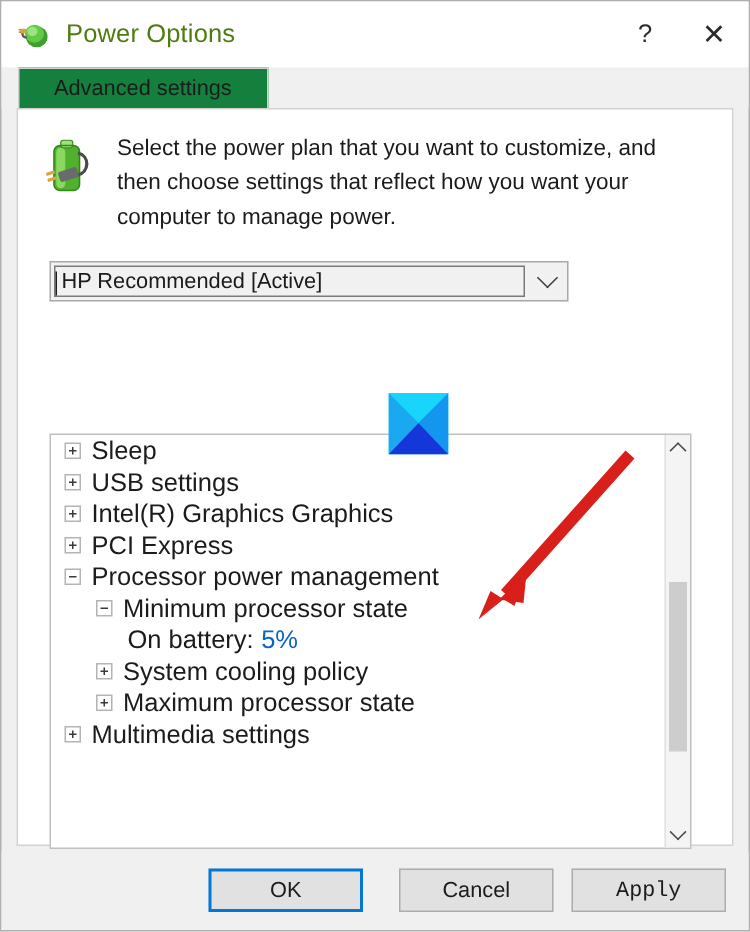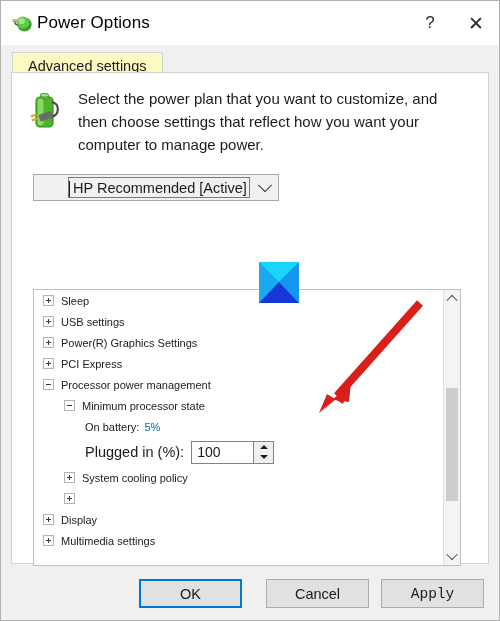"Power Options" .title-text { color: #000000 -> #4d7c0f; margin-left: 3px -> 10px }
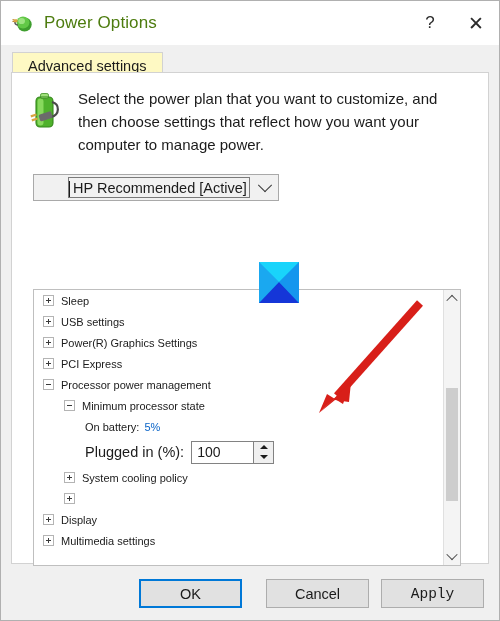"Advanced settings" .tab { background: #fef9c3 -> #15803d; padding: 0 15px -> 0 23px; top: 7px -> 0 }
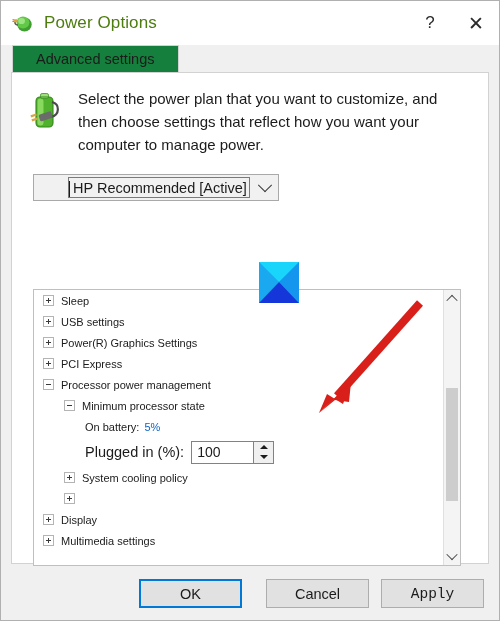"HP Recommended [Active]" .combo-wrap { padding-left: 32px -> none; width: 246px -> 346px }
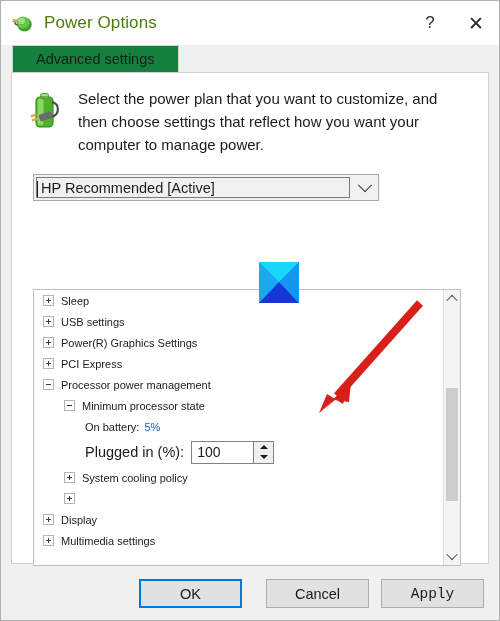"Sleep" .trow { font-size: 11px -> 17px }
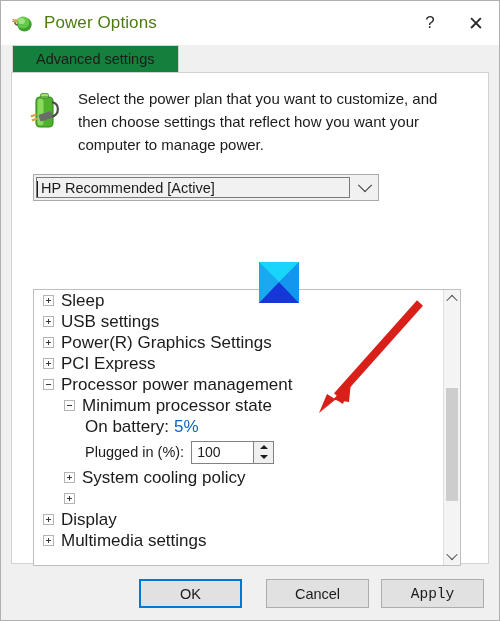"Power(R) Graphics Settings" span.row-label { text: Power(R) Graphics Settings -> Intel(R) Graphics Graphics }
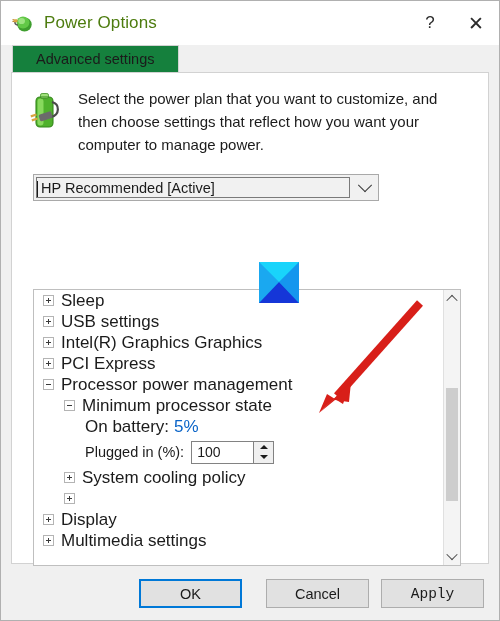"Plugged in (%):" div.spin-row { html: <div> <span>Plugged in (%):</span> <span> <span>100</span> <span> <span> <span></span> </span> <span> <span></span> </span> </span> </span> </div> -> none }
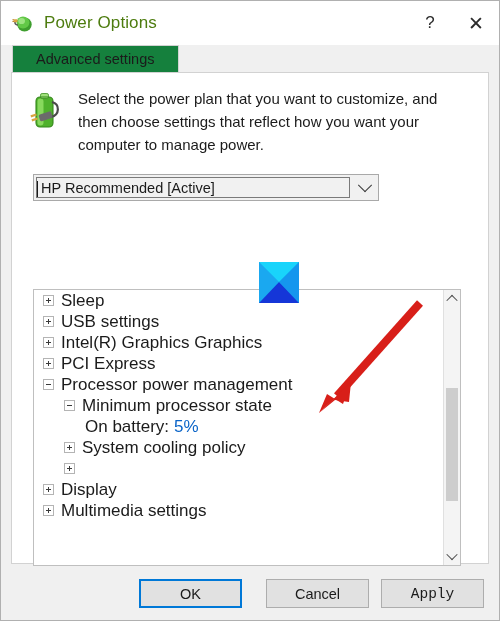"Maximum processor state" span.row-label { html: none -> <span>Maximum processor state</span> }
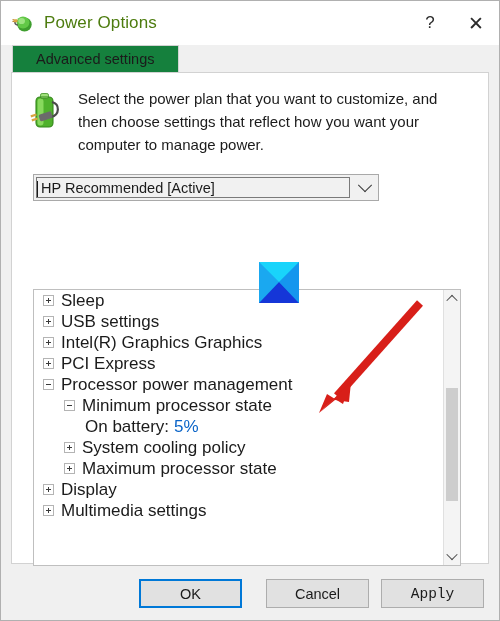"Display" div.trow { html: <div> <span></span> <span>Display</span> </div> -> none }
